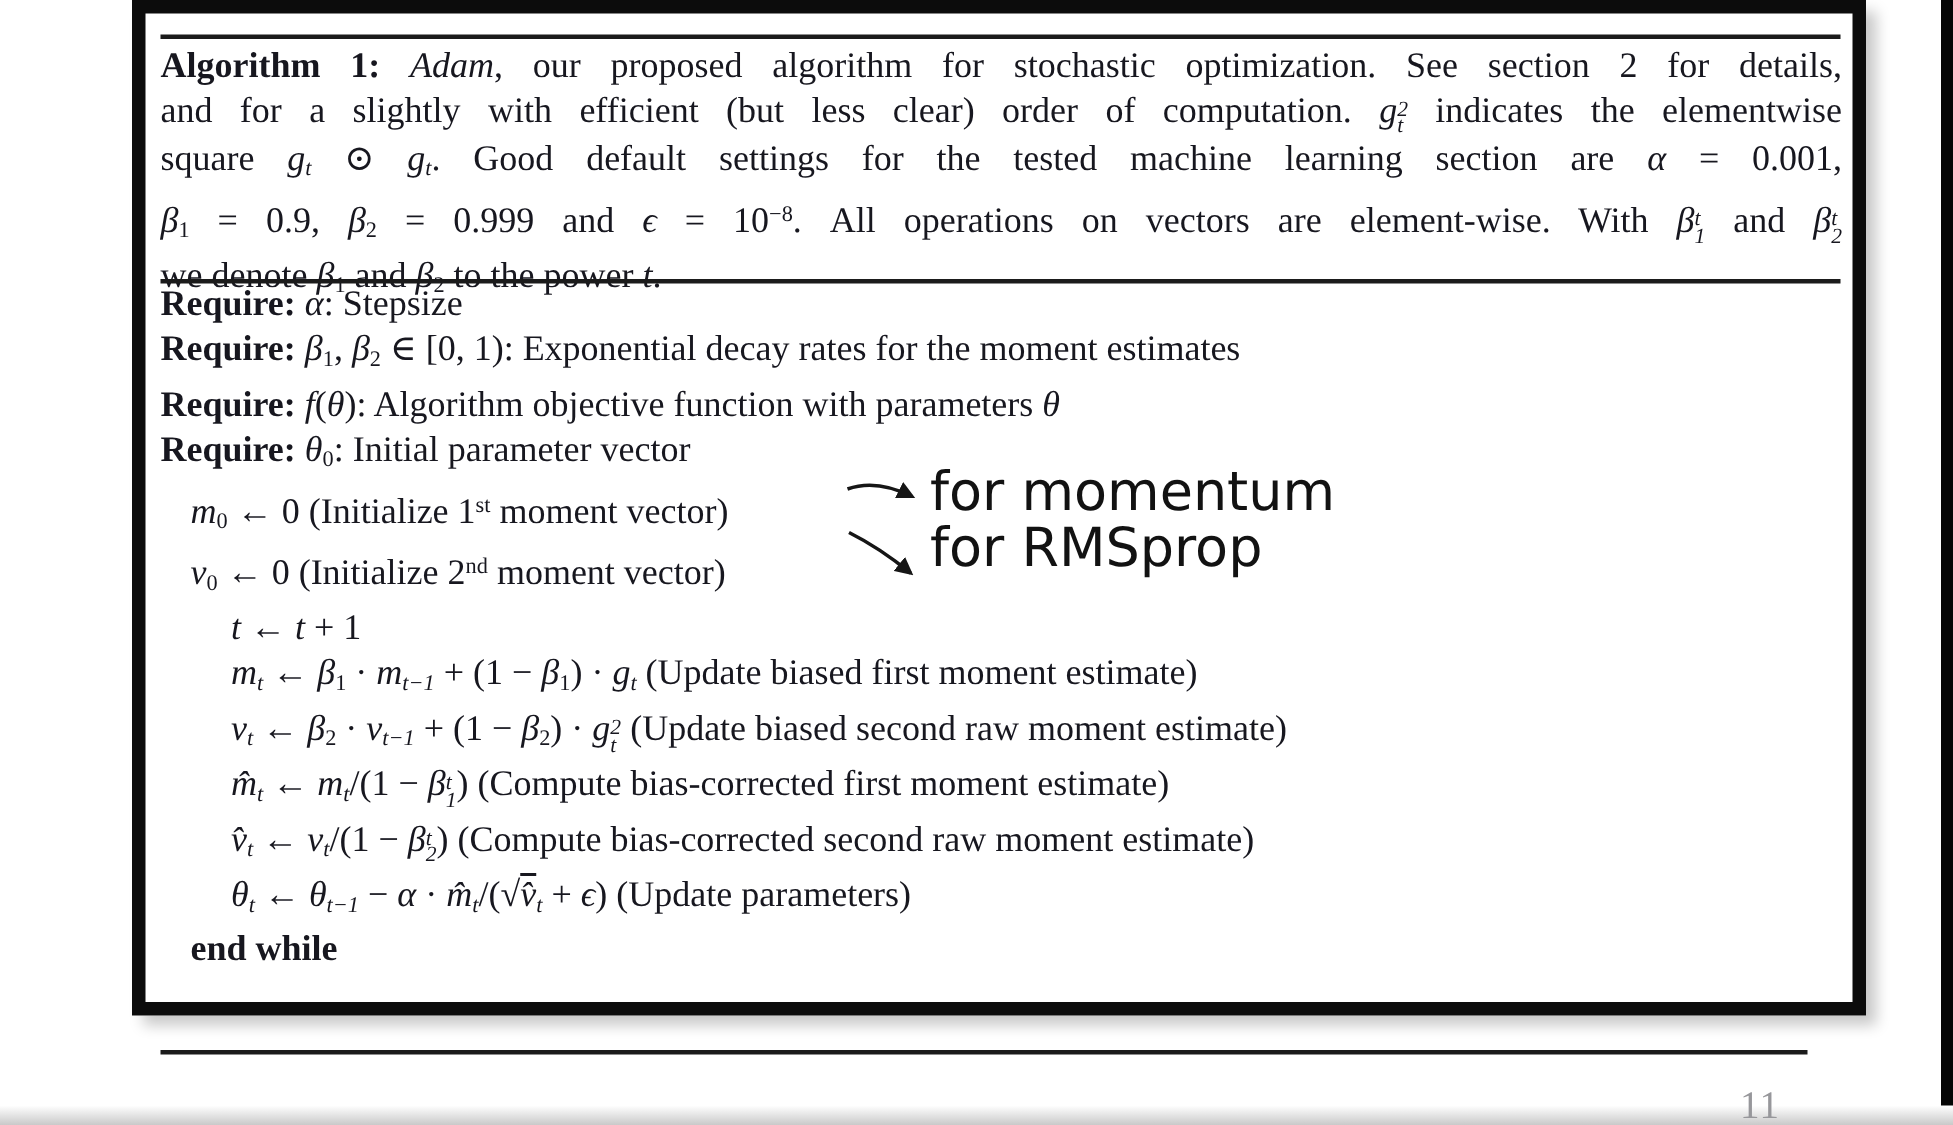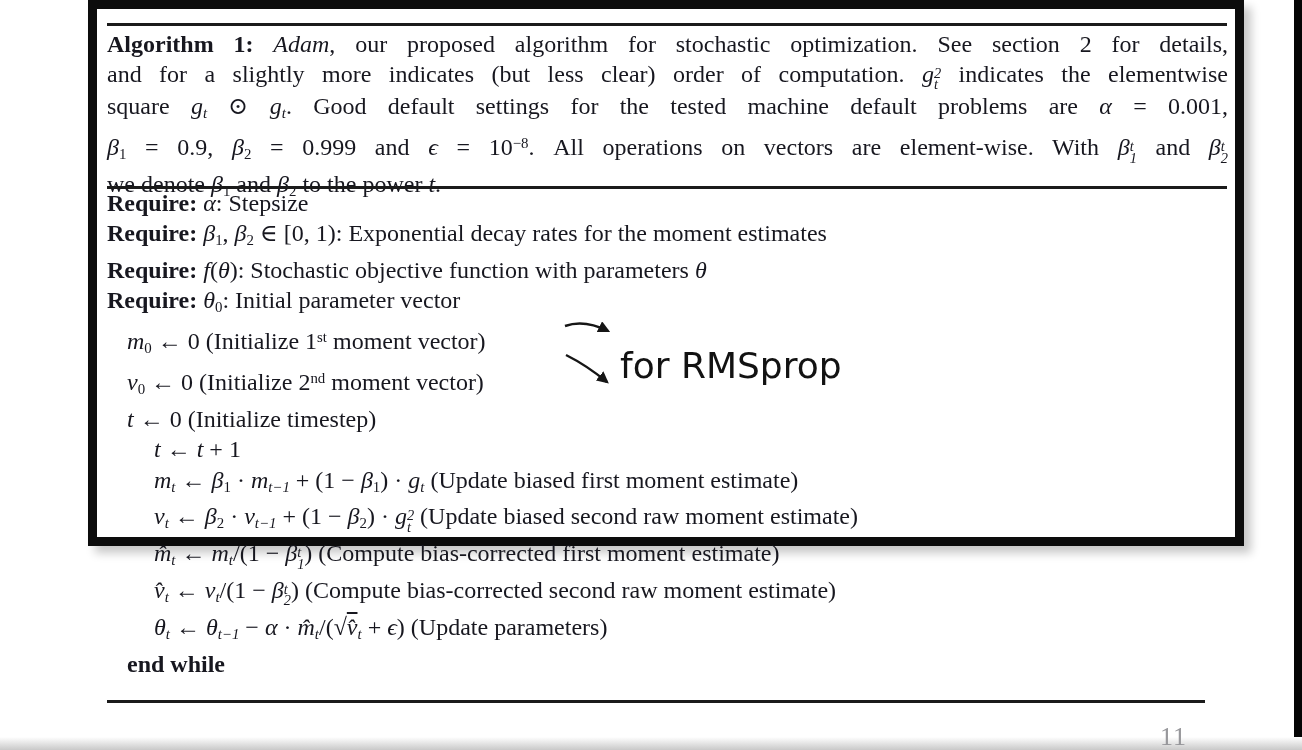"Algorithm 1: Adam, our proposed" #frame { height: 546px -> 677px }
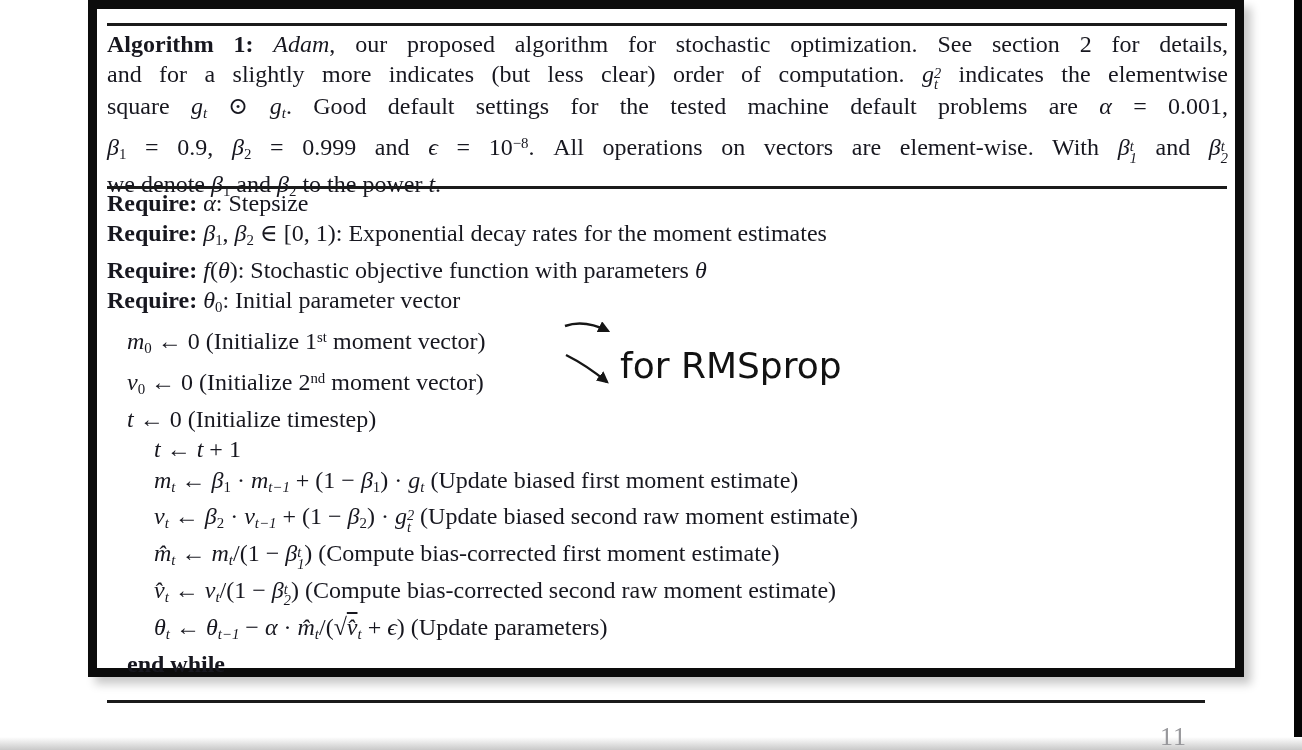"and for a slightly more" span { text: more indicates -> with efficient }
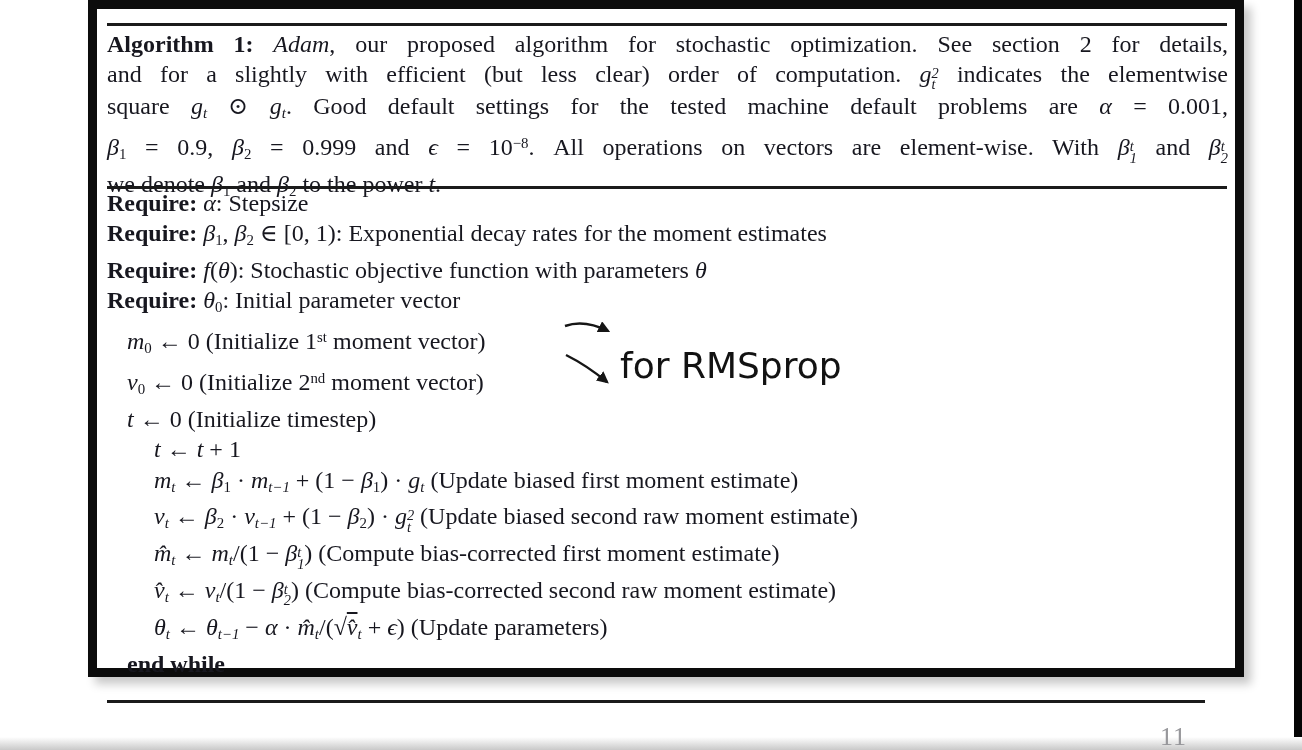". Good default settings for" span { text: default problems -> learning section }
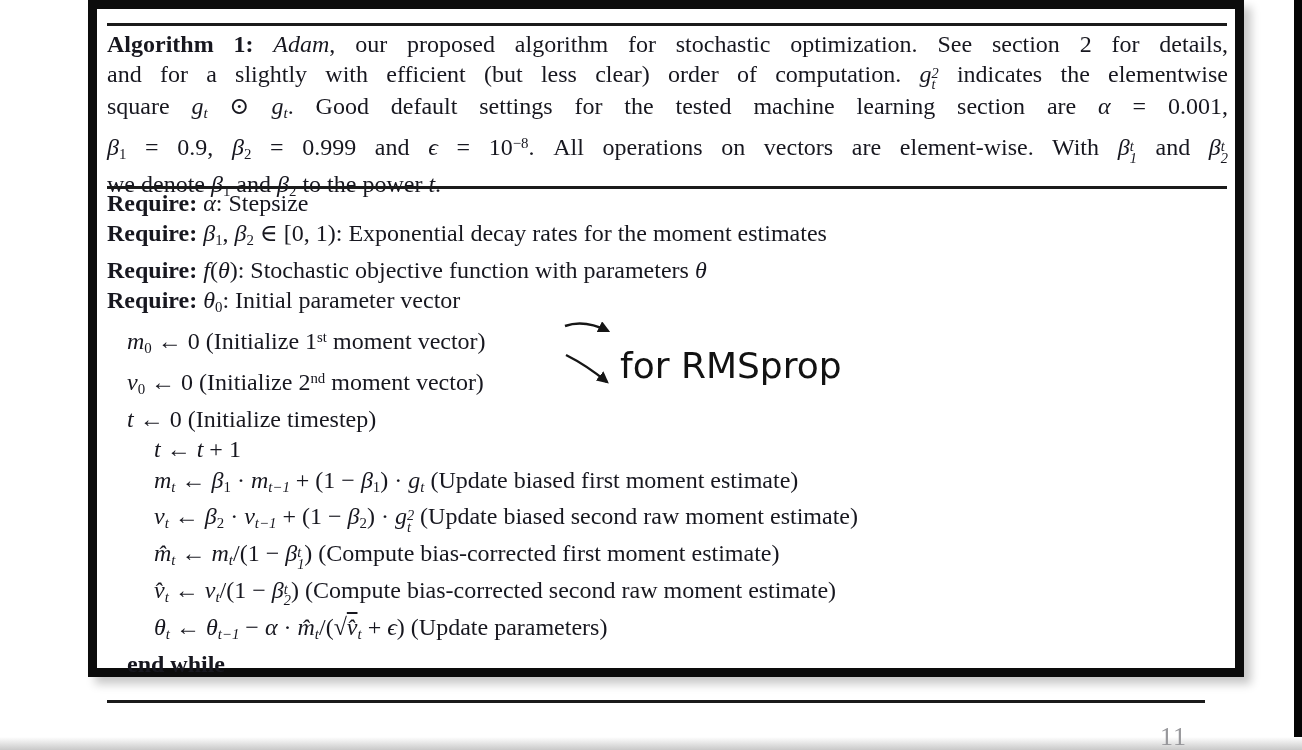"): Stochastic objective function with" span { text: Stochastic -> Algorithm }
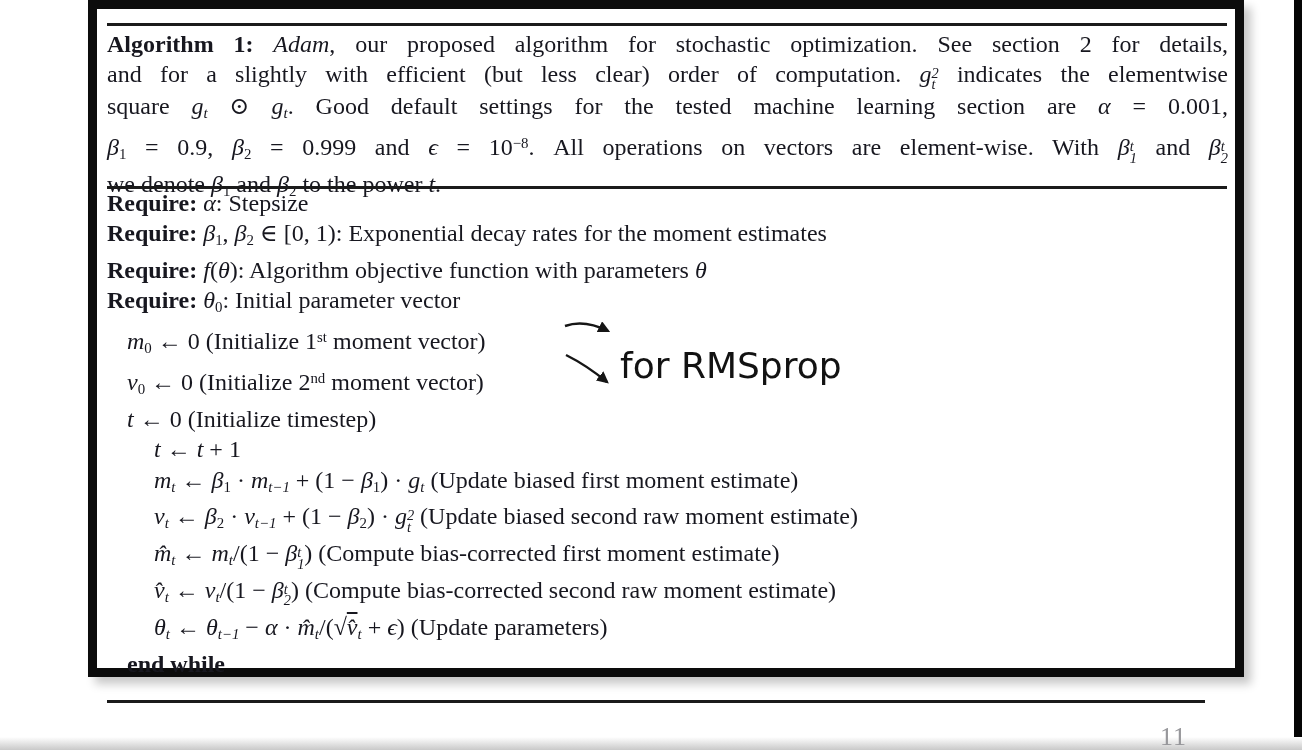"for momentum" div.annot { html: none -> <div>for momentum</div> }
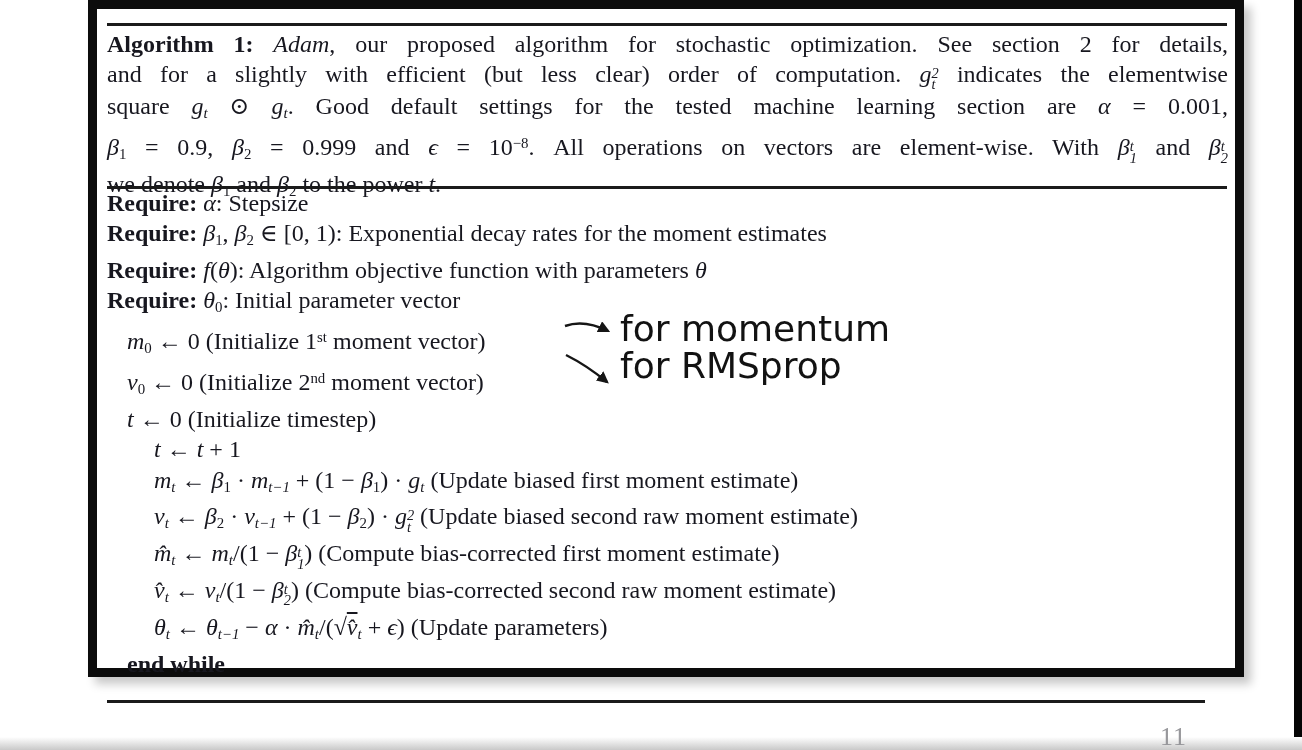"t ← 0 (Initialize timestep)" div.line { html: <div><span>t</span><span>&nbsp;← 0 (Initialize timestep)</span></div> -> none }
